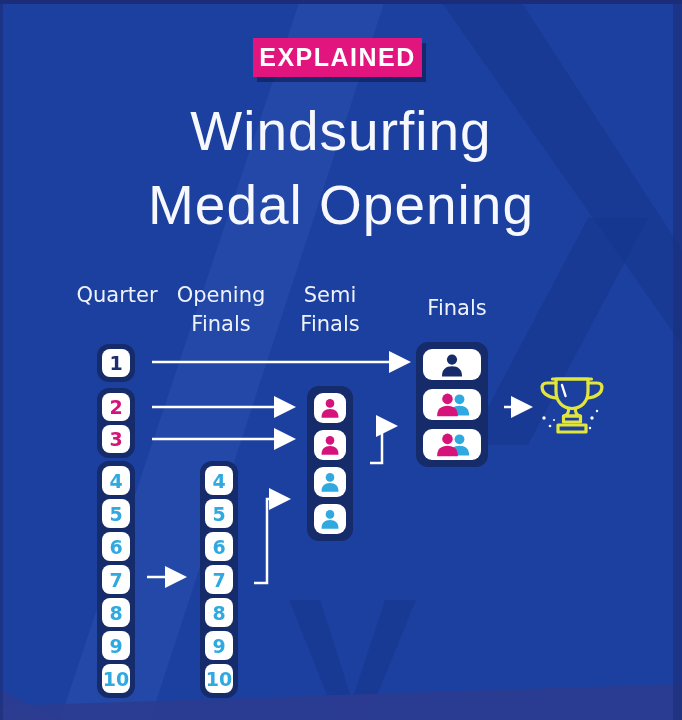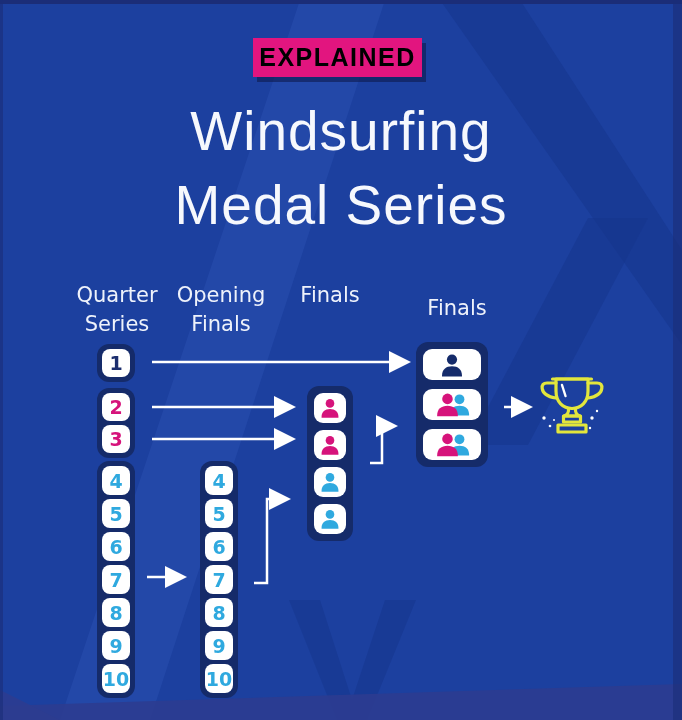"EXPLAINED" .badge span { color: #000000 -> #ffffff }
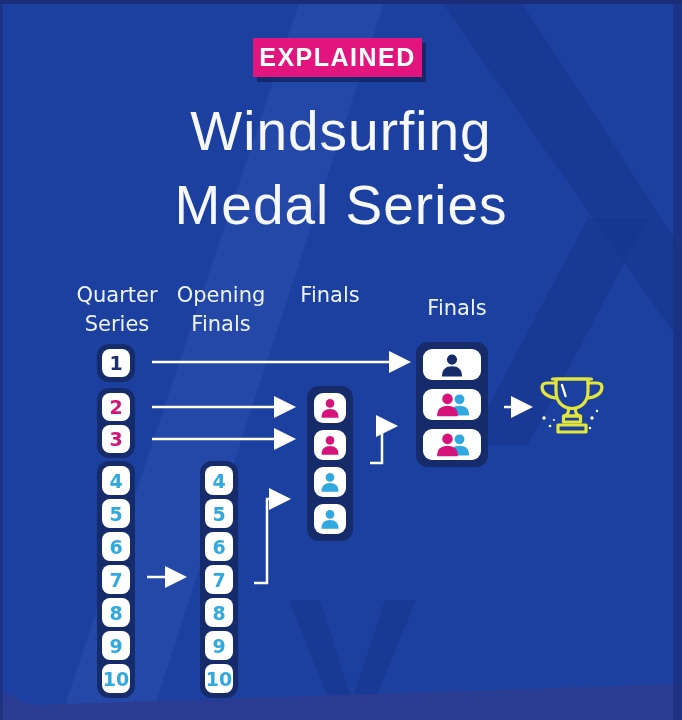"Medal Series" span { text: Series -> Opening }
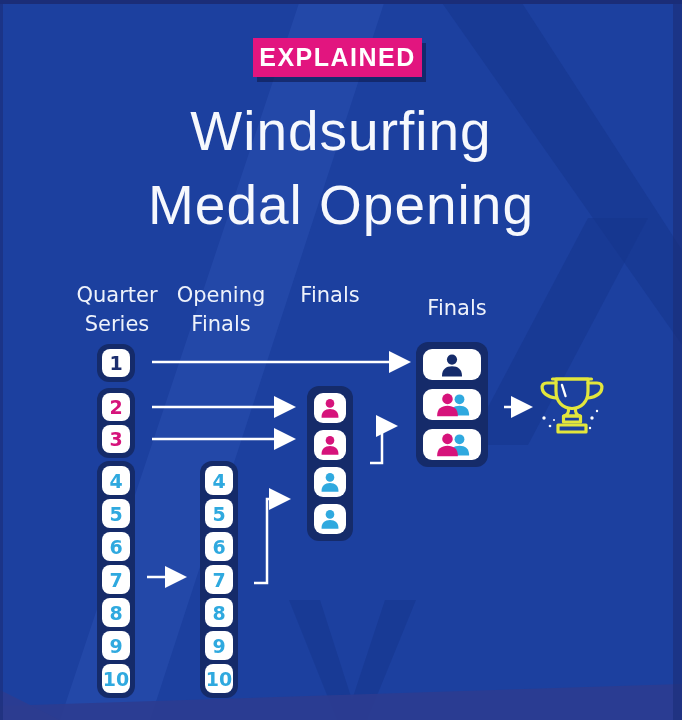"Semi" span { html: none -> <span>Semi</span> }
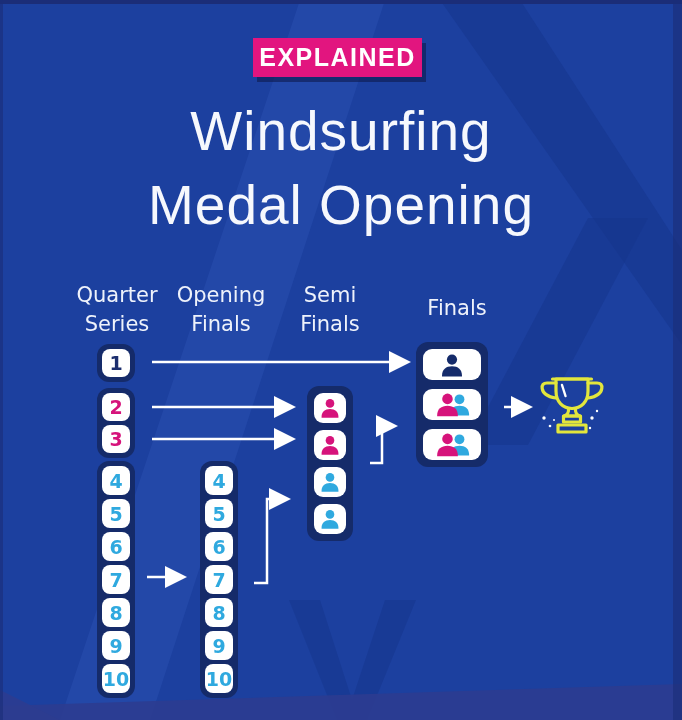"Series" span { html: <span>Series</span> -> none }
